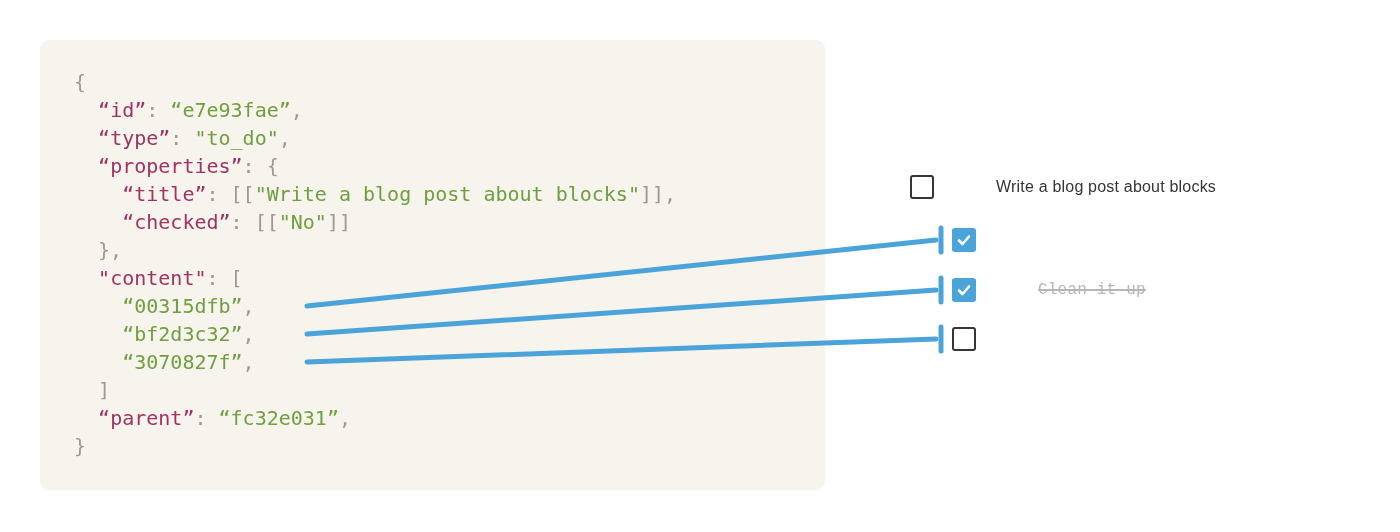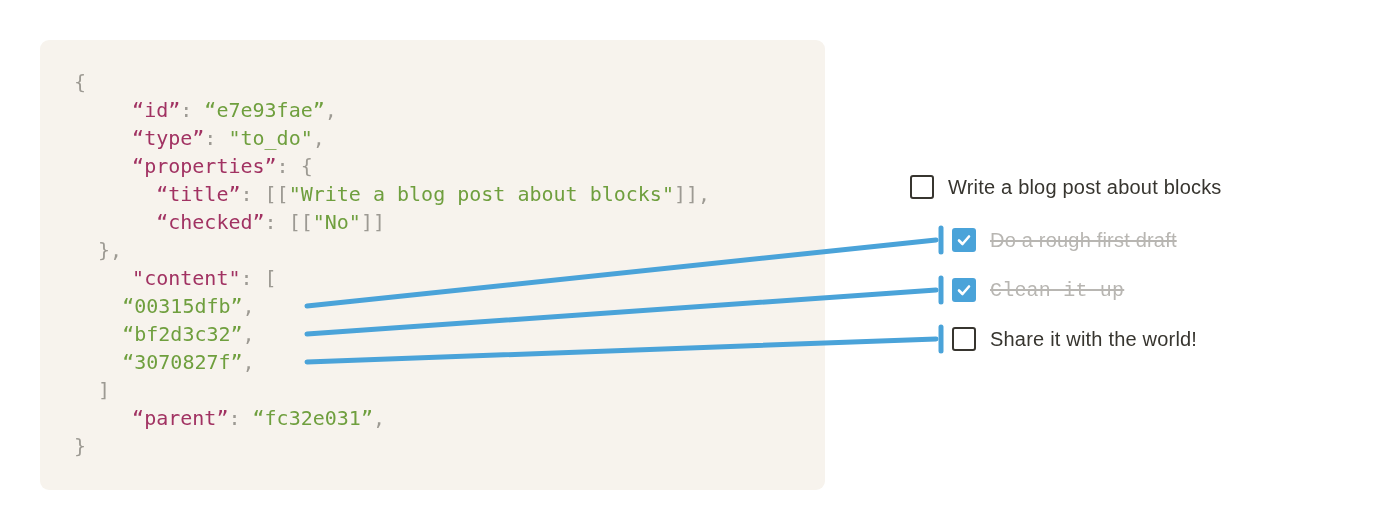"“id”" .tok-k { margin-left: 34px -> none }
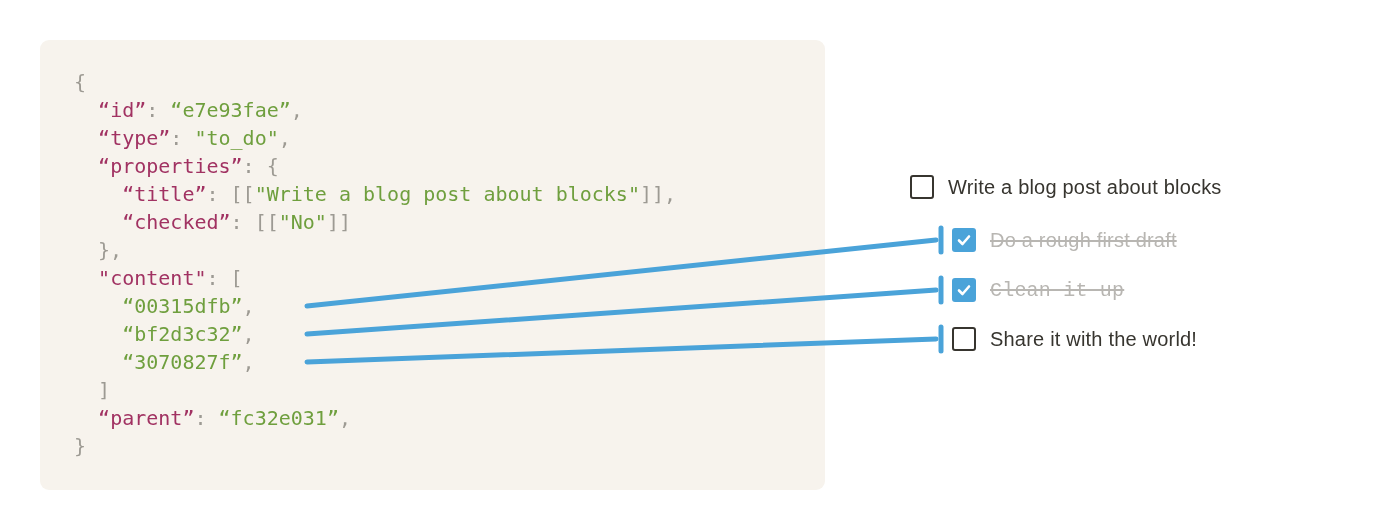"Write a blog post about" .todo-label { font-size: 20px -> 16px; margin-left: none -> 48px }
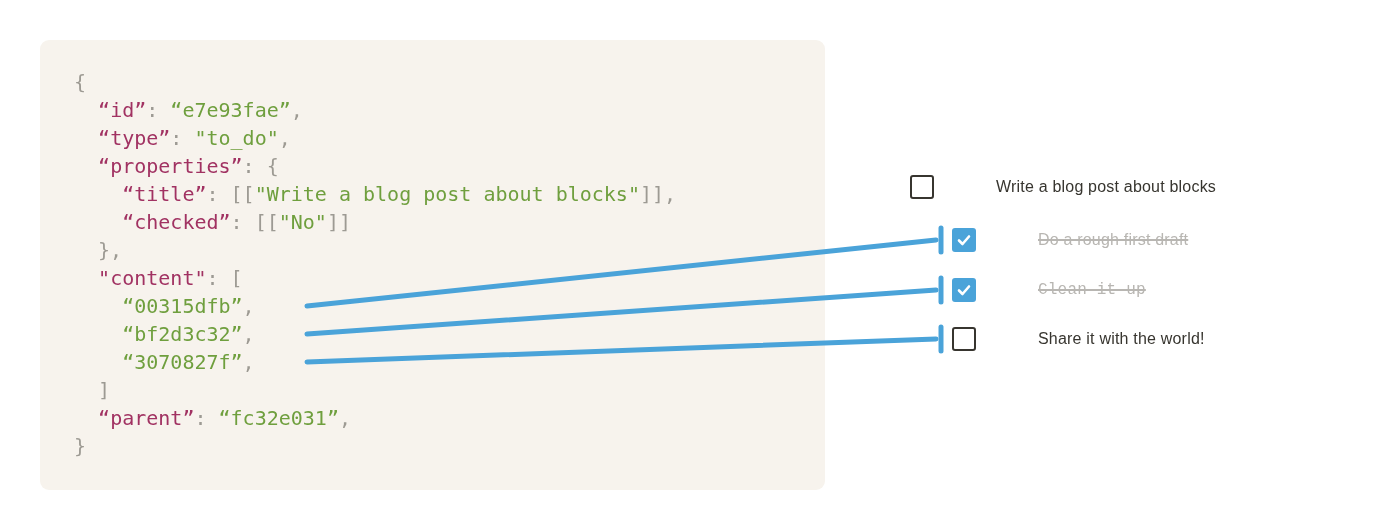"Do a rough first draft" span.todo-label { html: <span>Do a rough first draft</span> -> none }
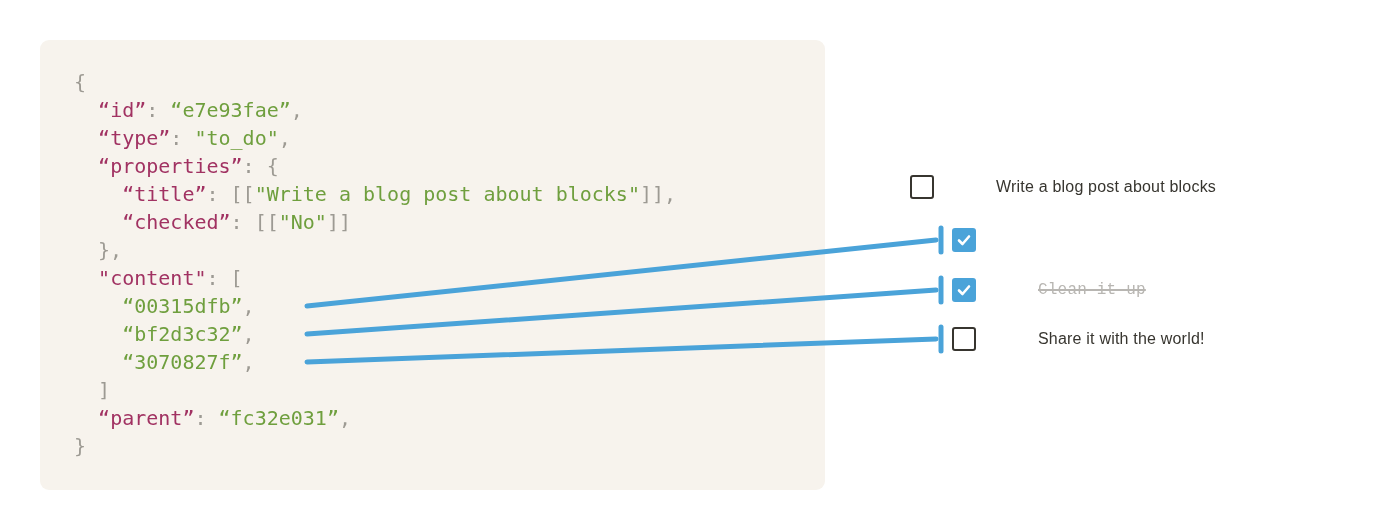"Share it with the world!" span.todo-label { html: <span>Share it with the world!</span> -> none }
